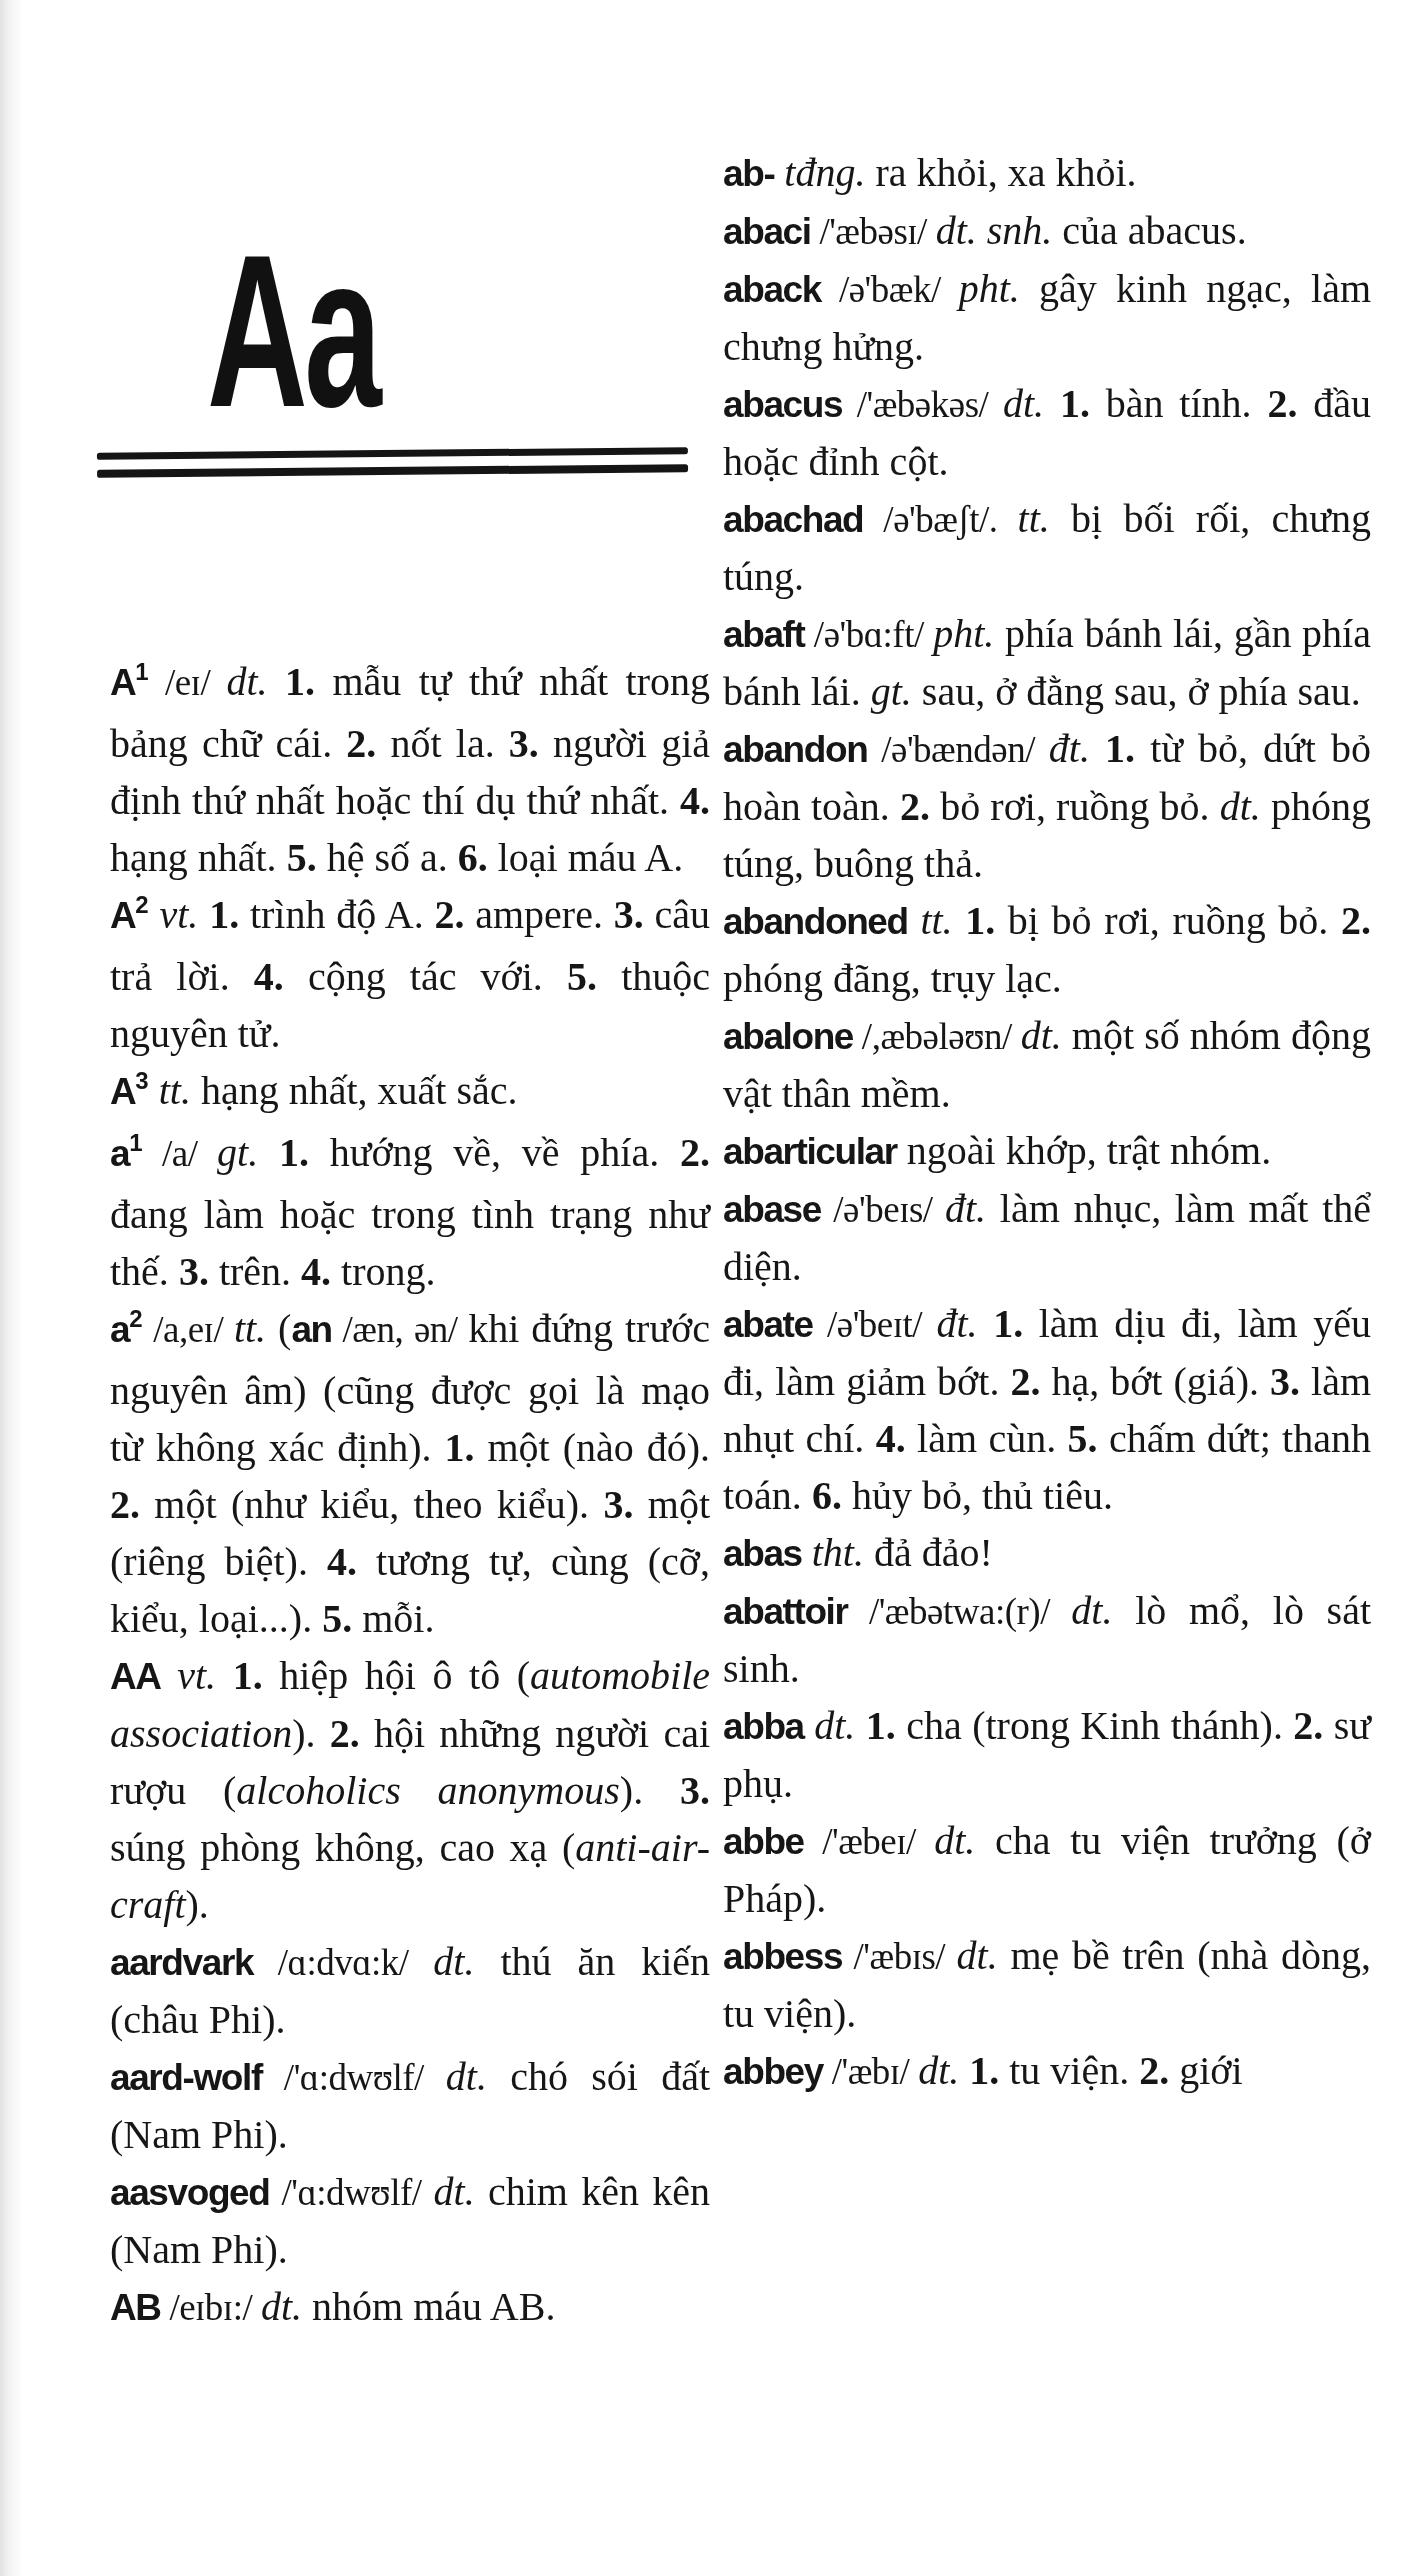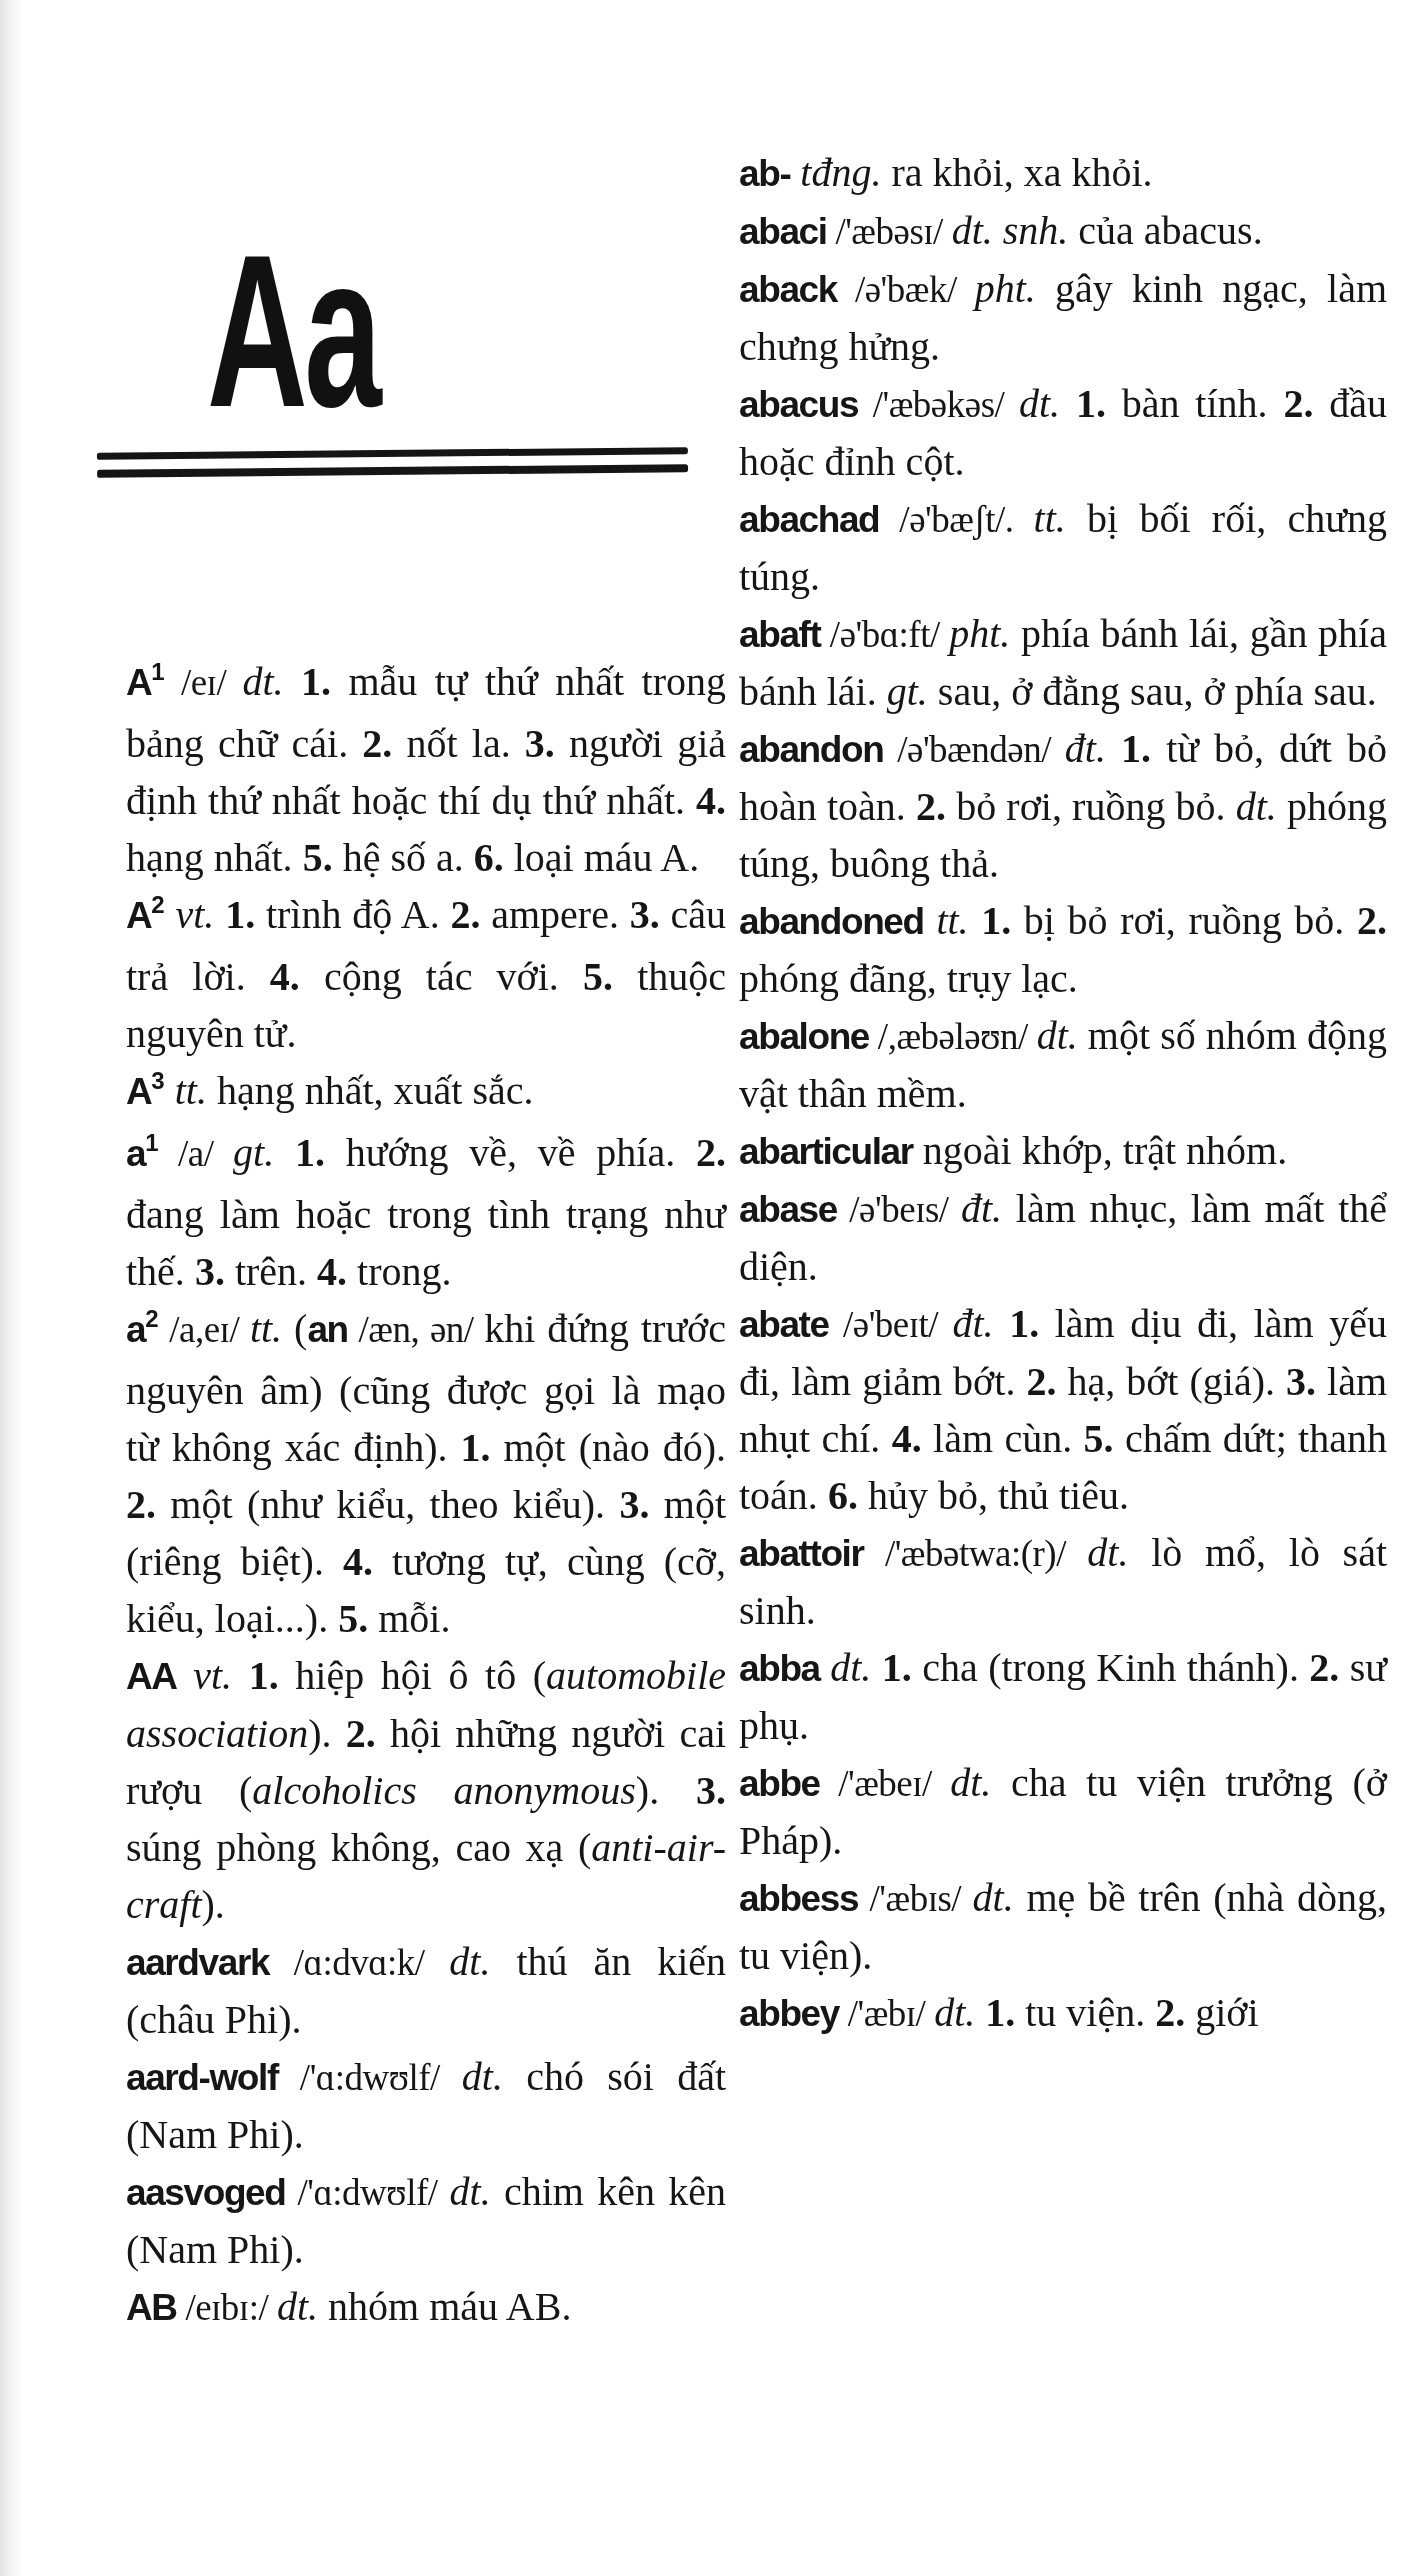"ab- tđng. ra khỏi, xa" .entries { left: 16px -> 0 }
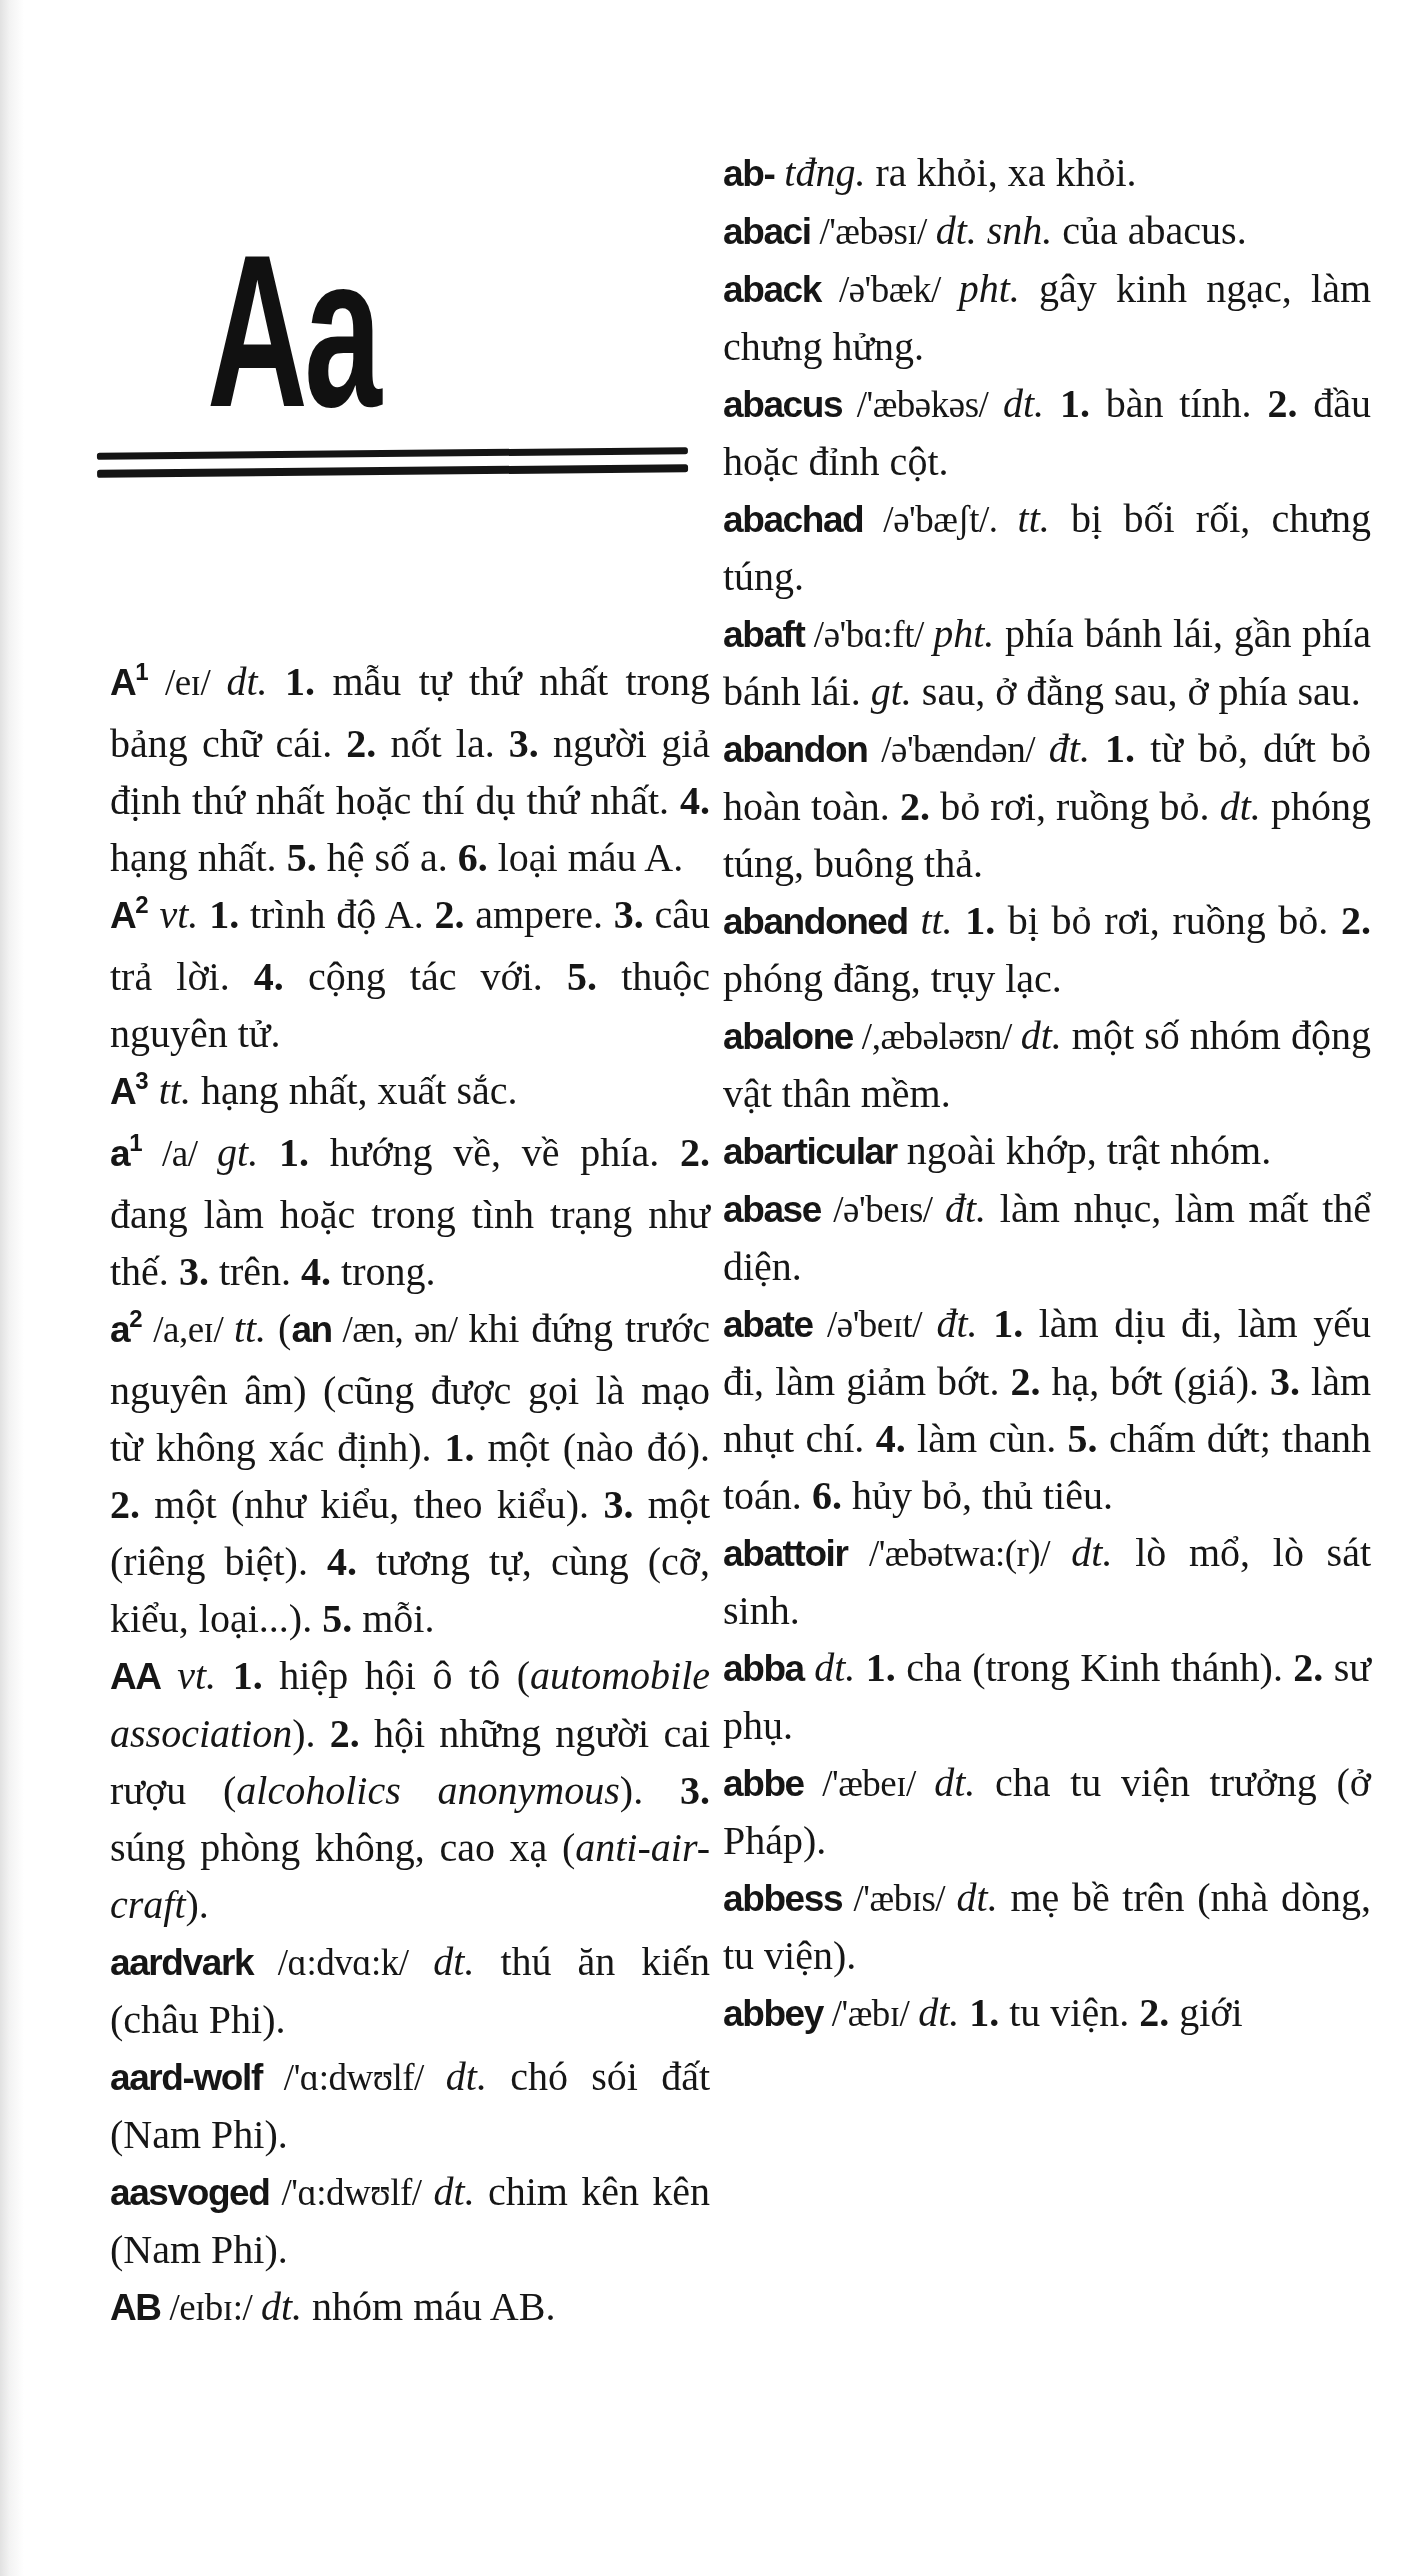"abas tht. đả đảo!" p.entry { html: none -> <p><span>abas</span><span> </span><span>tht.</span><span> đả đảo!</span></p> }
